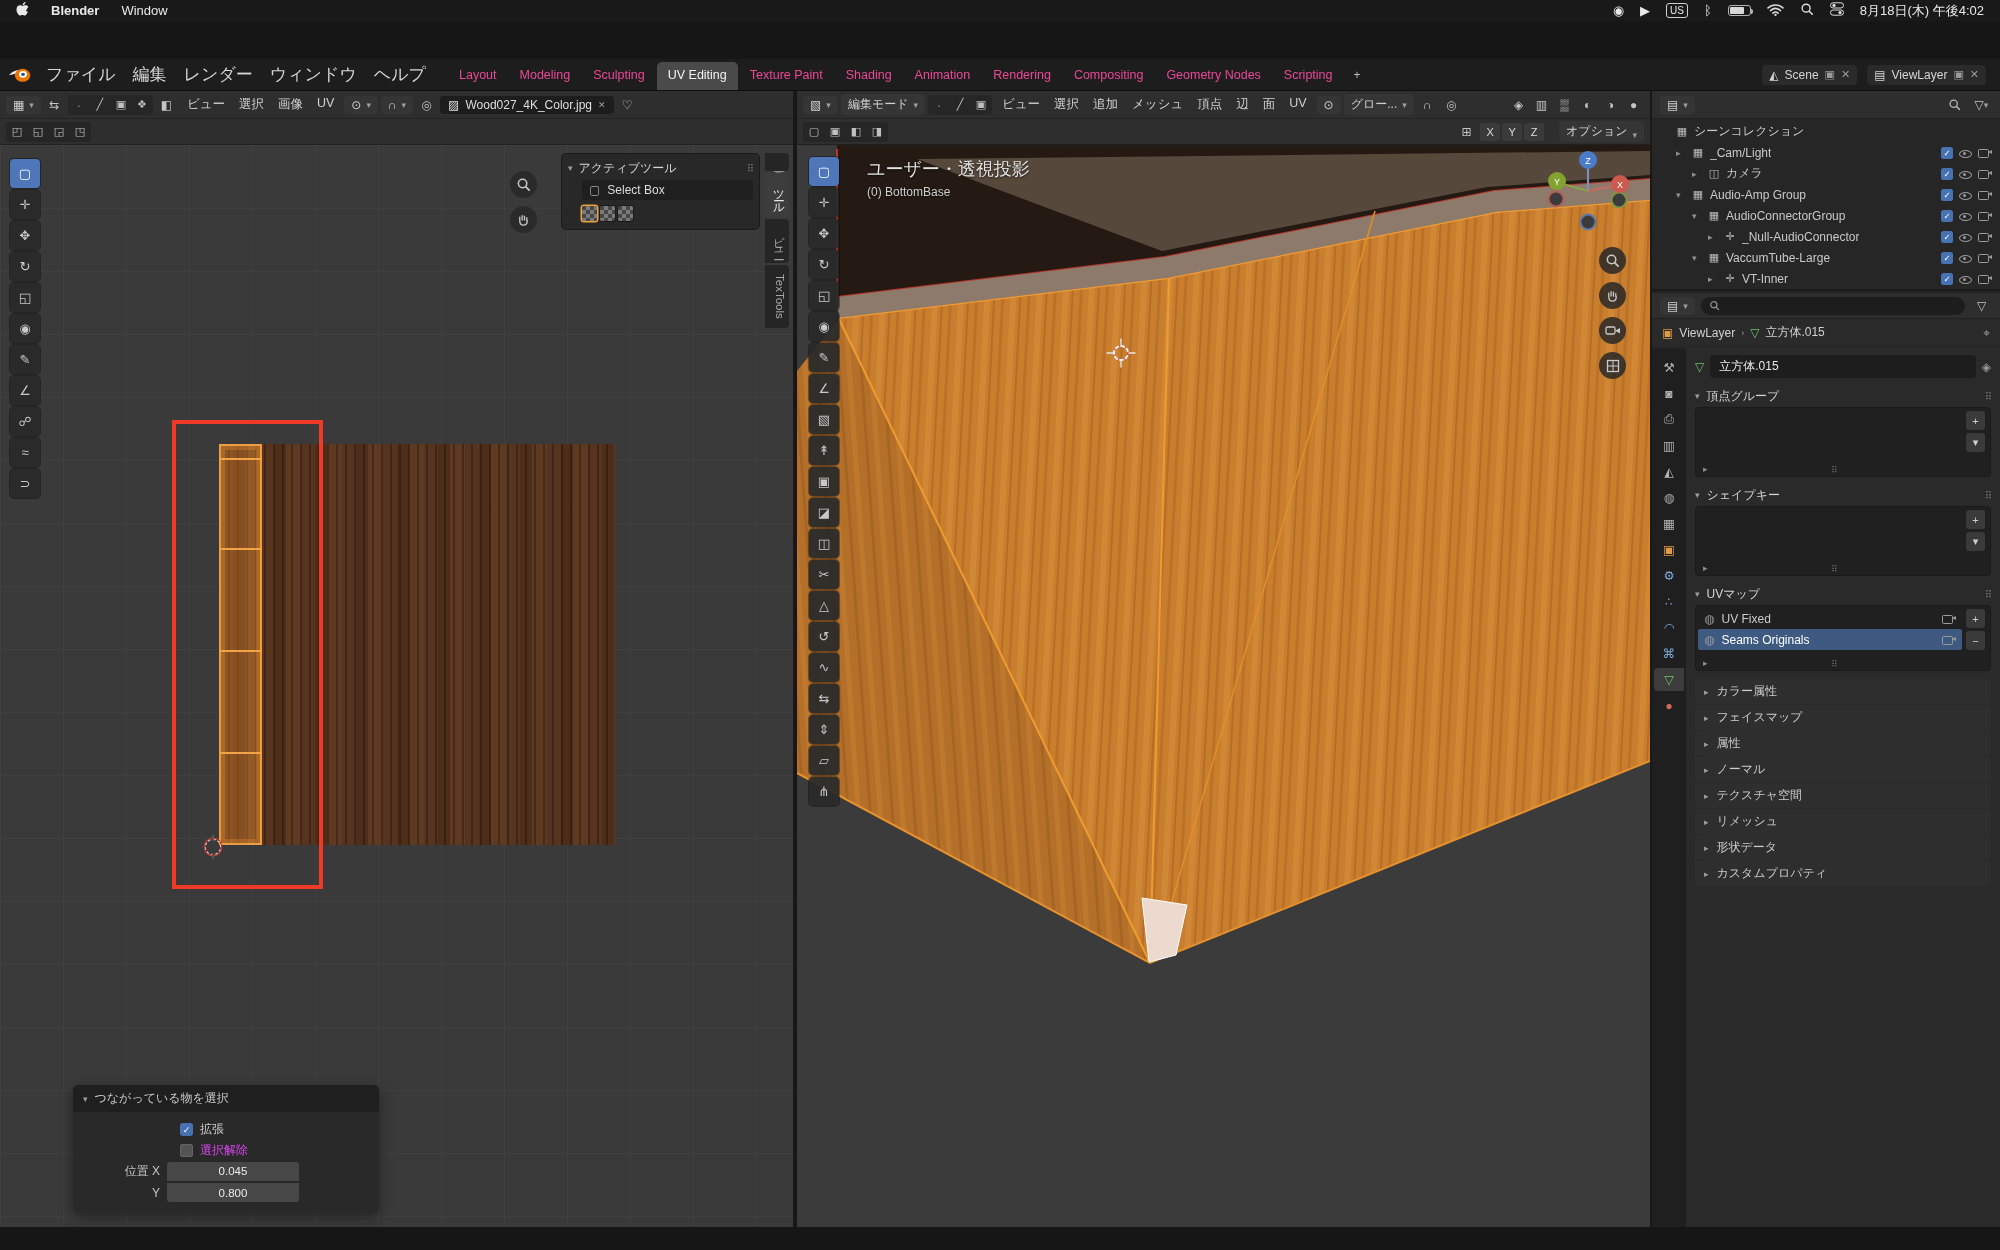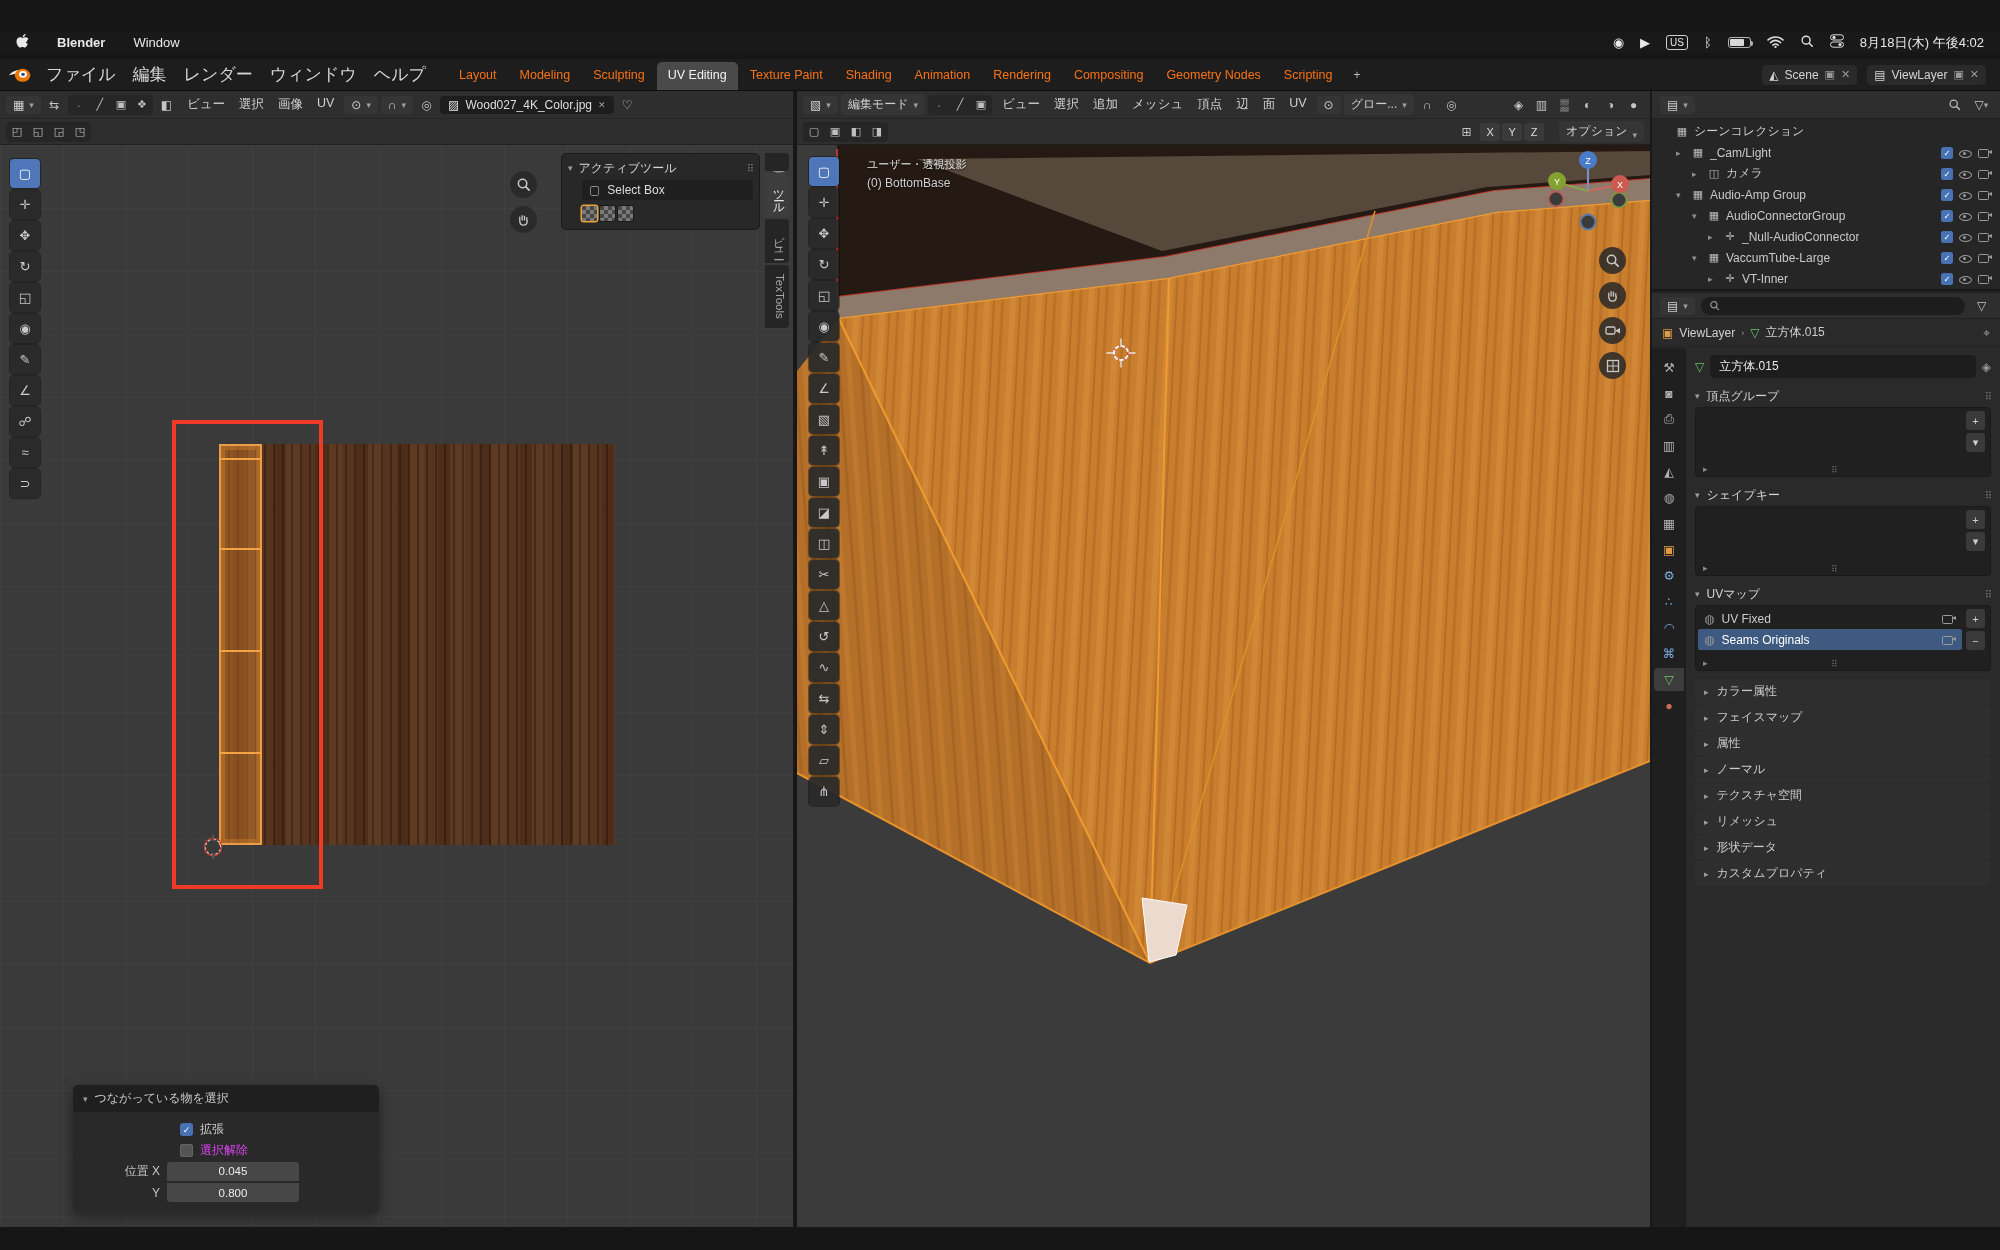"Blender" .menubar { gap: 28px -> 22px; margin-top: 32px -> none }
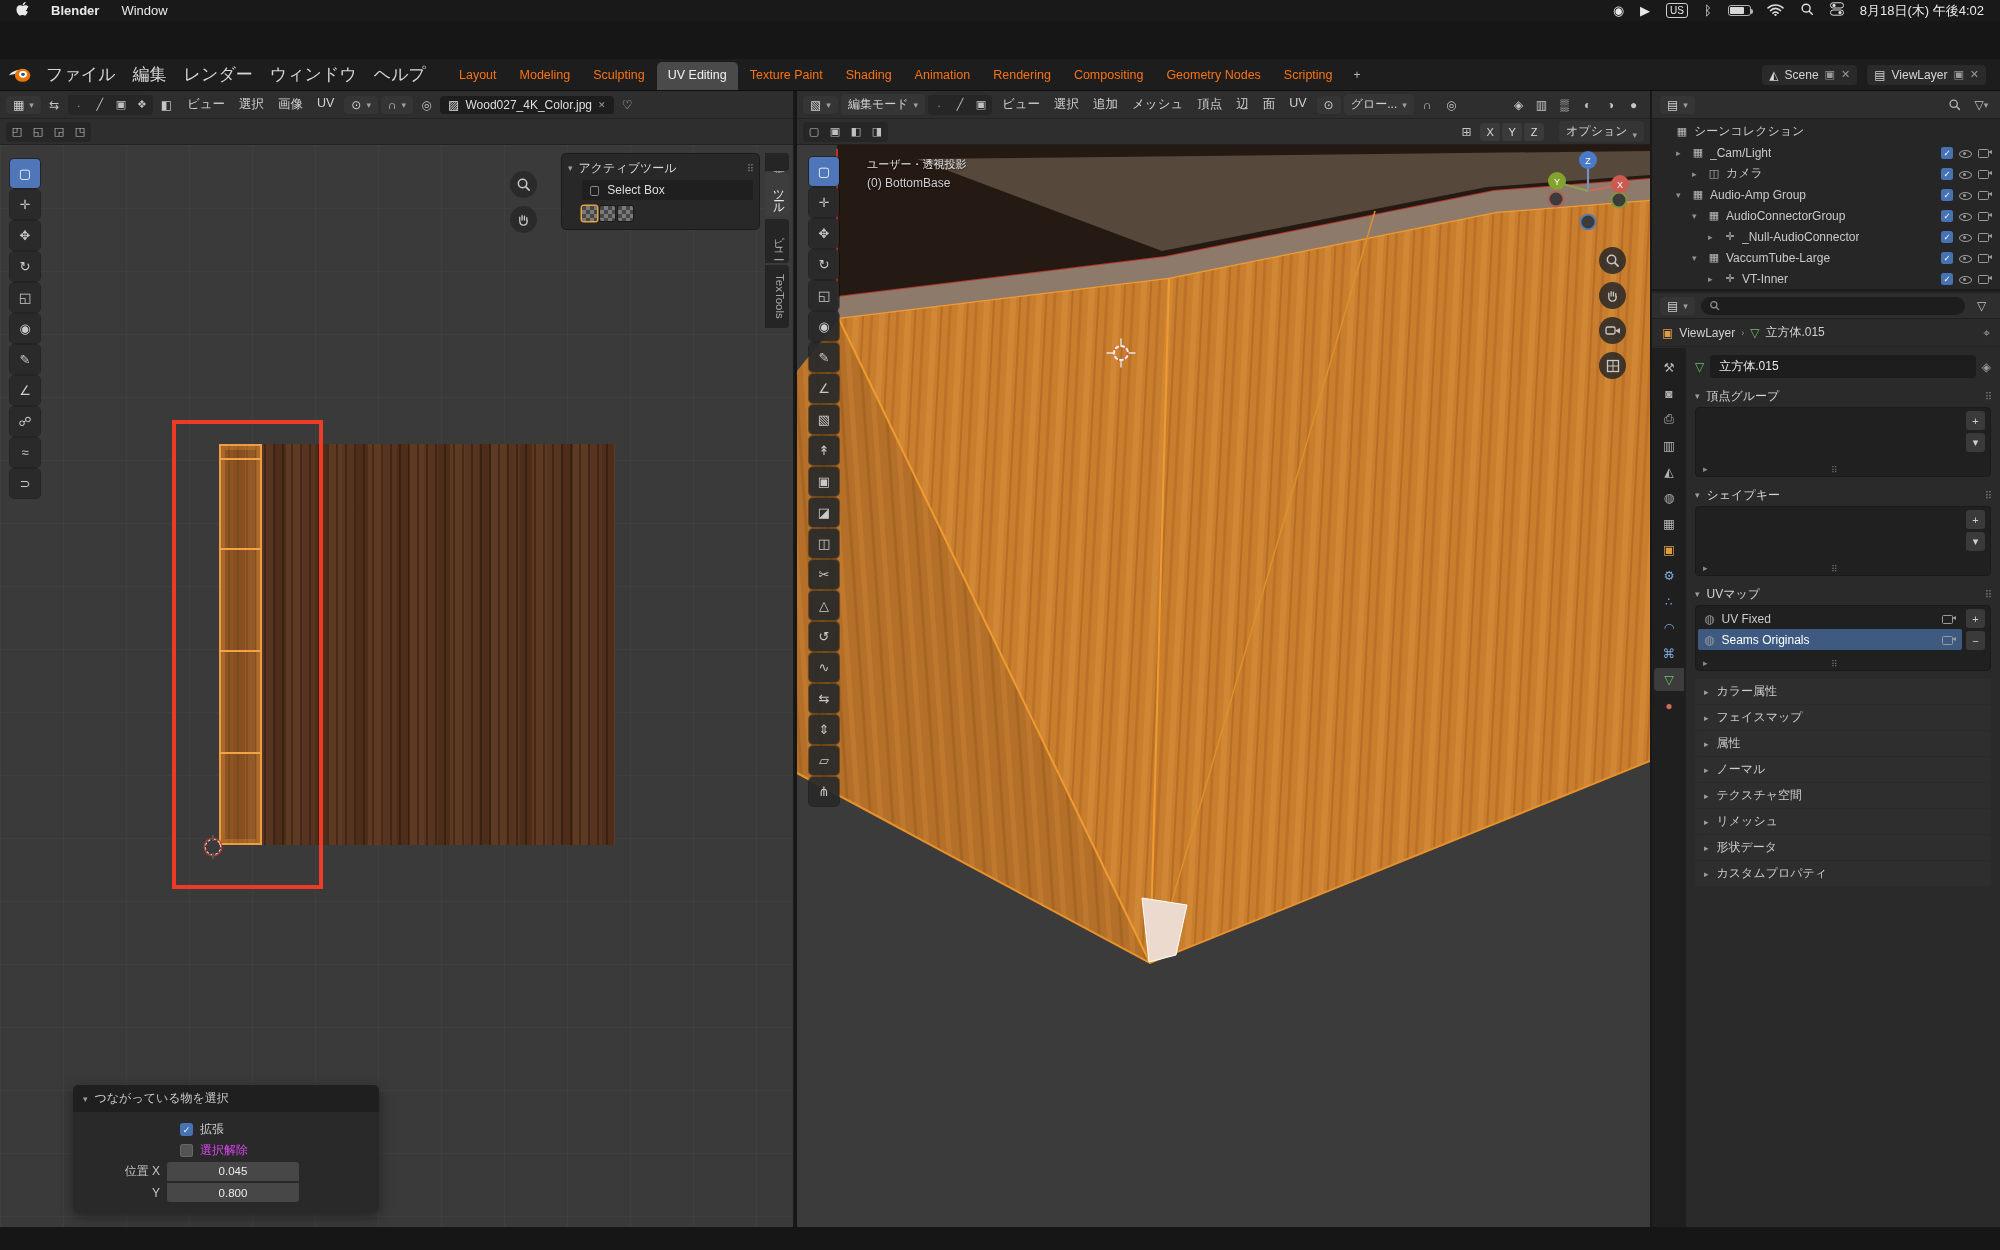"Layout" .tab { color: #f97316 -> #ec4899 }
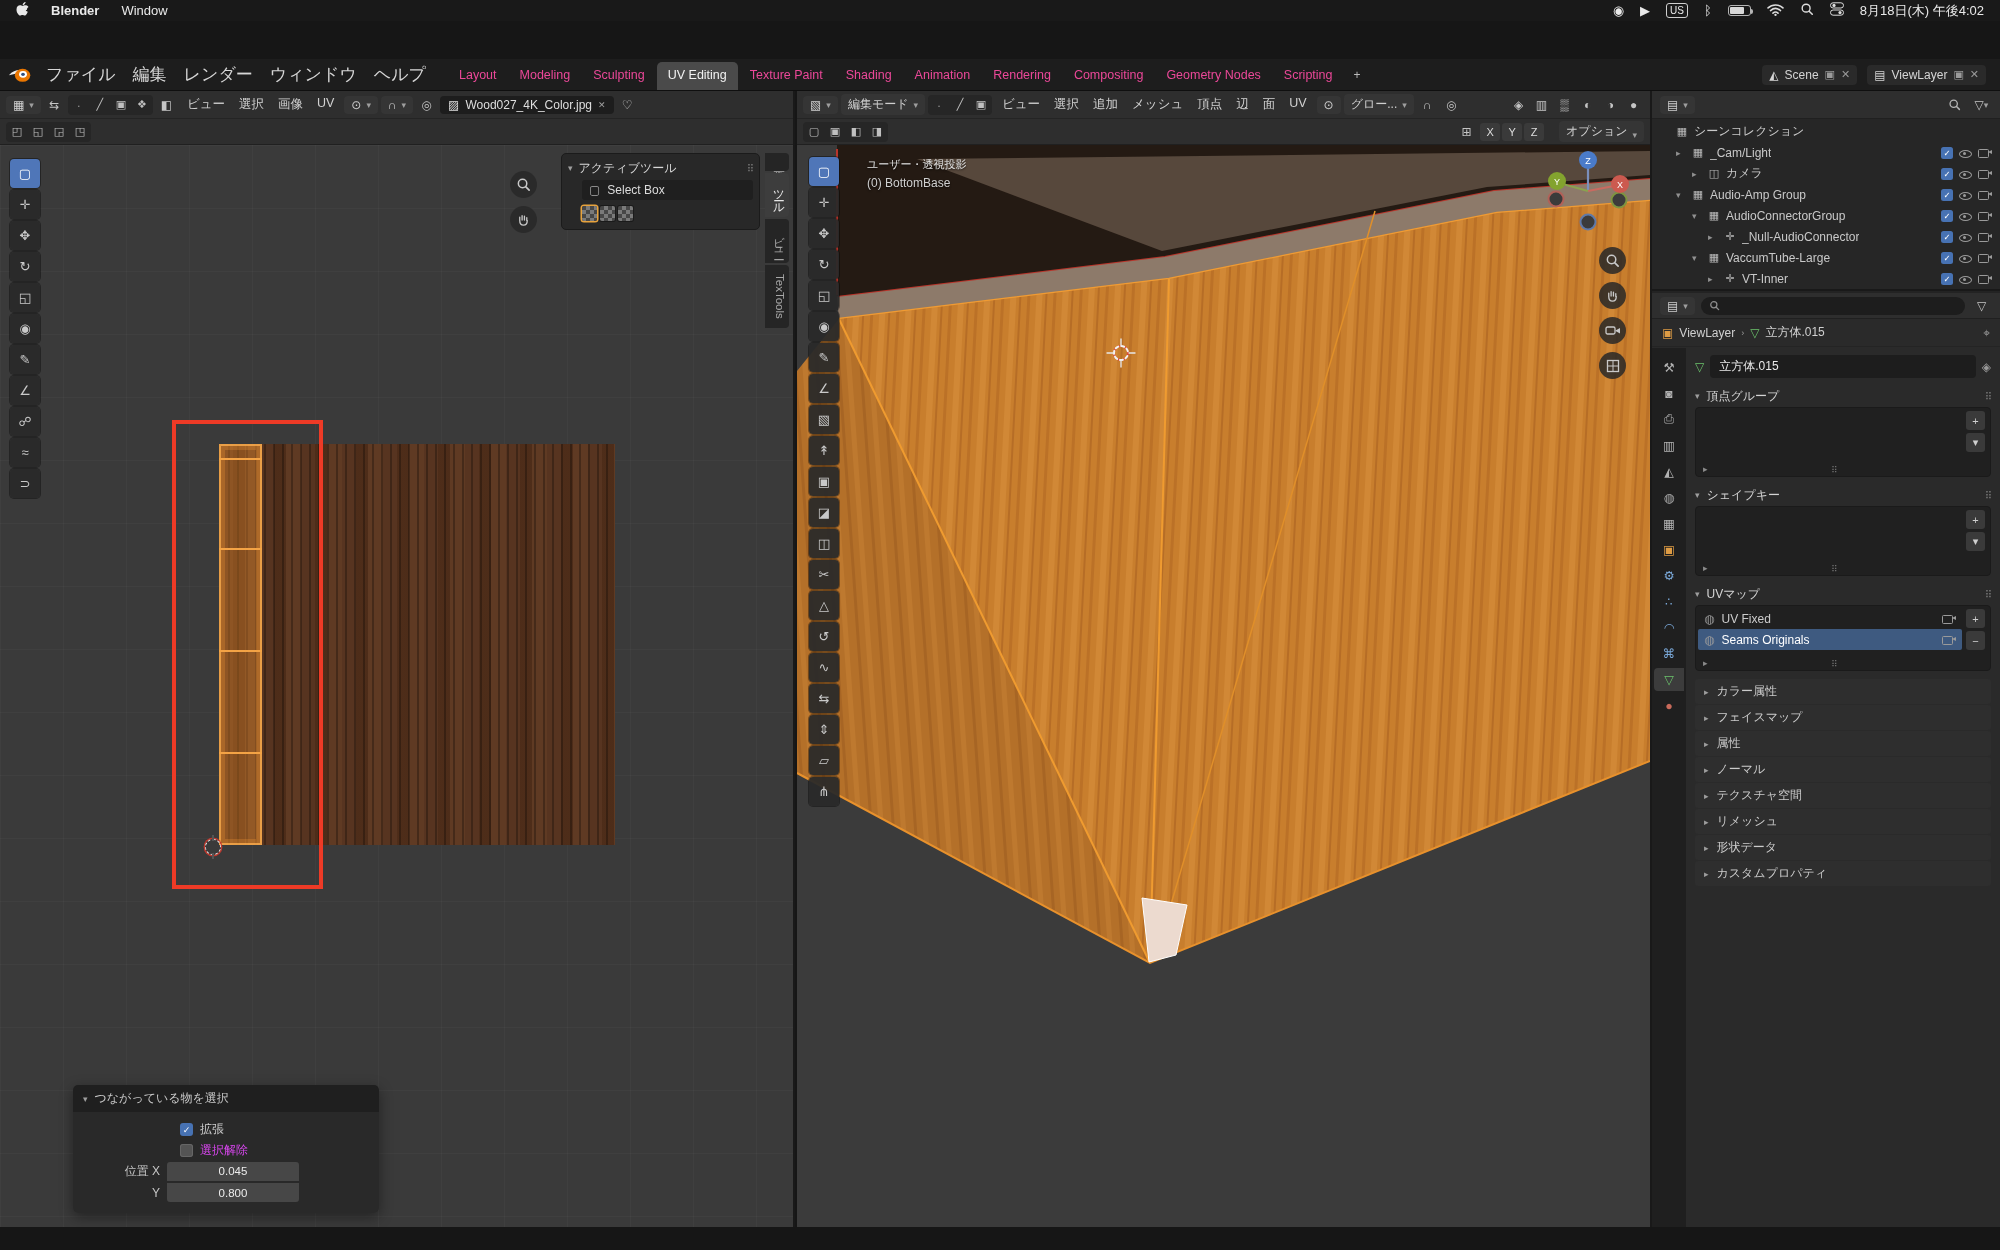"ユーザー・透視投影" .vp-overlay .l1 { font-size: 11px -> 18px }
